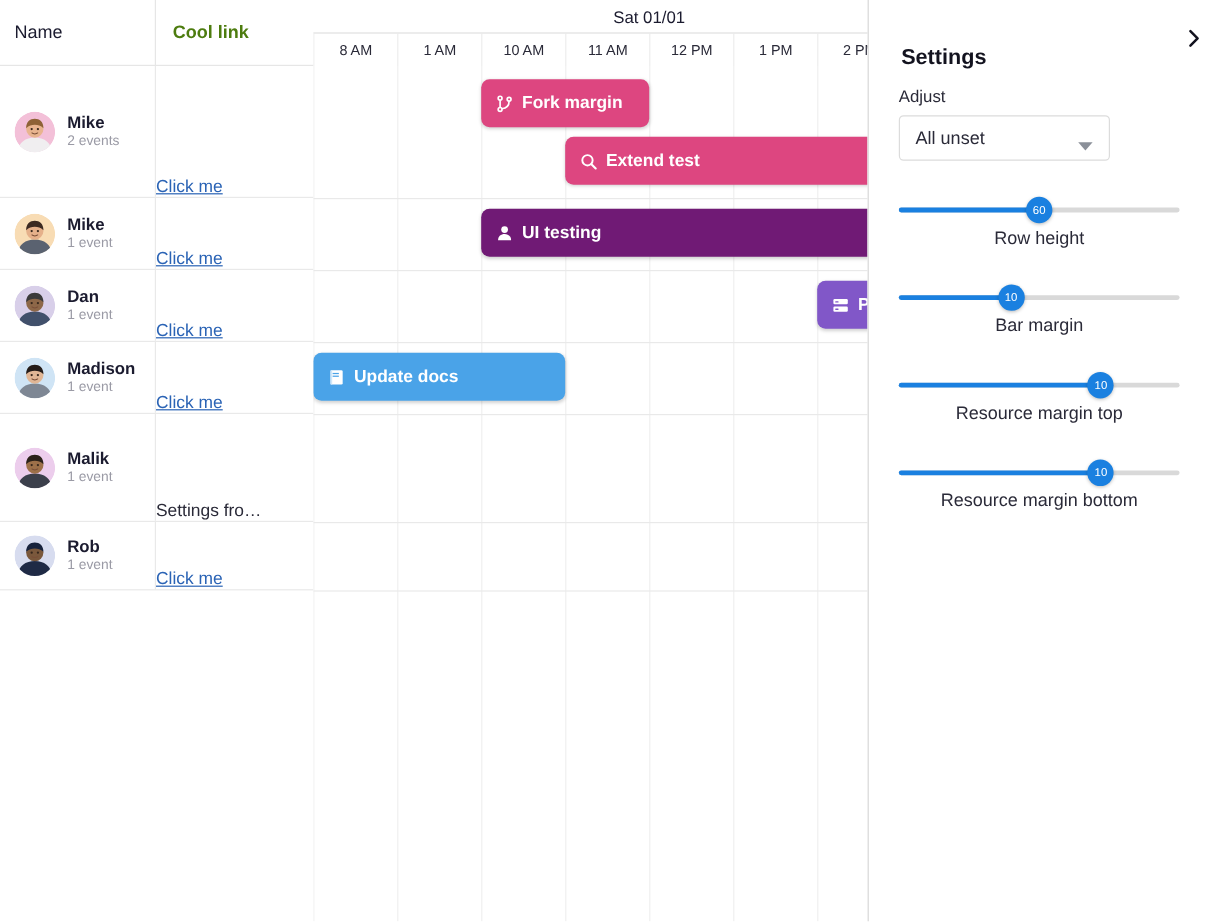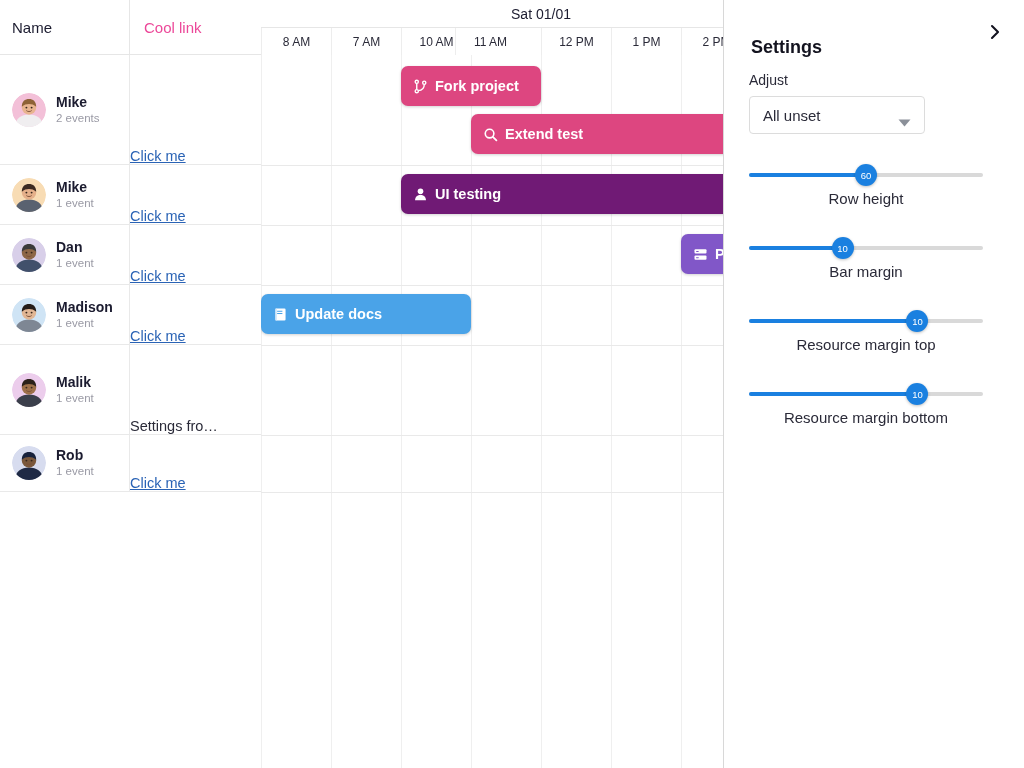"Cool link" .lp-header .col-link { color: #ec4899 -> #4d7c0f; font-weight: 400 -> 700 }
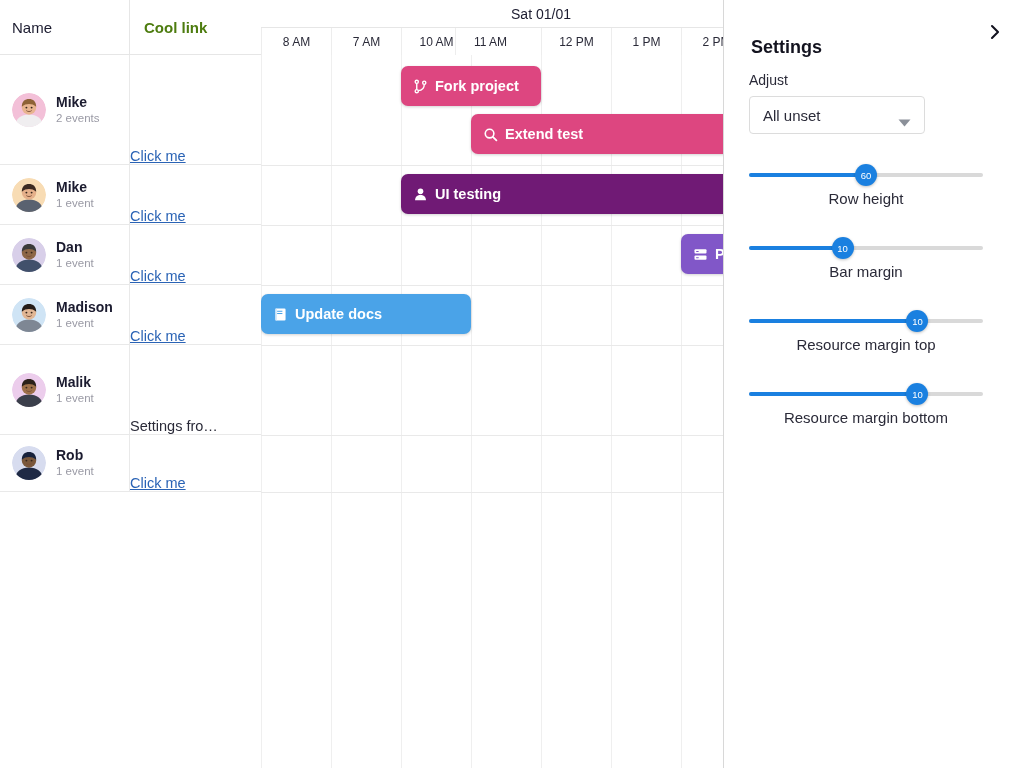"7 AM" div.tl-hour { text: 7 -> 1 }
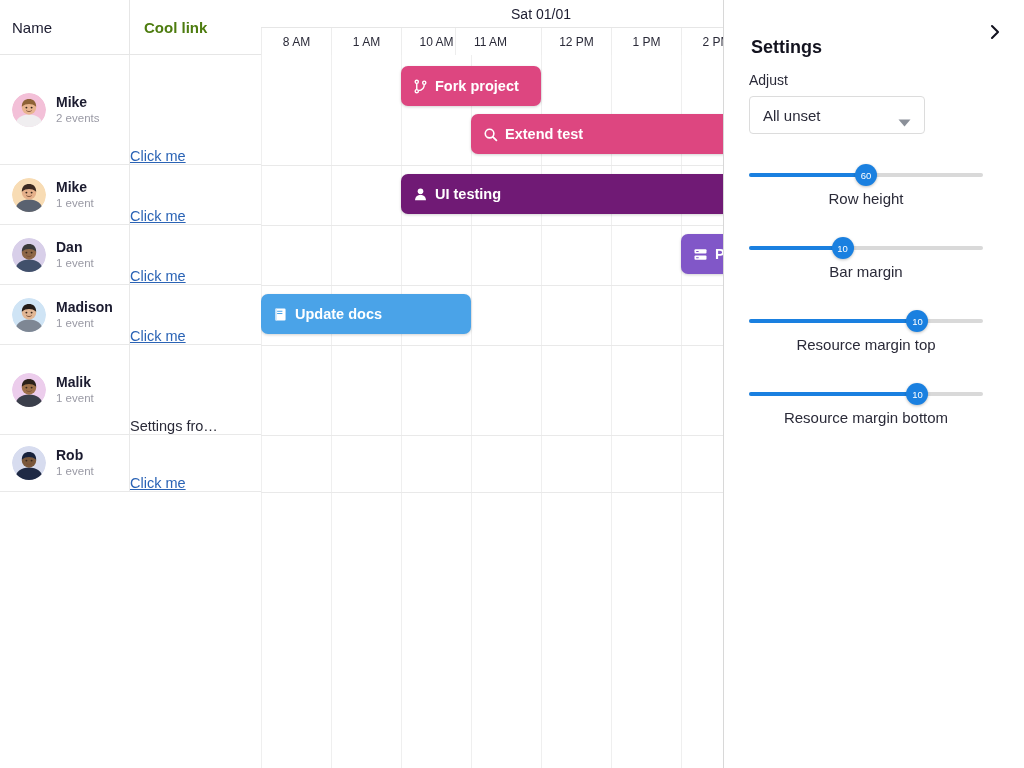"11 AM" div.tl-hour { left: 194px -> 210px }
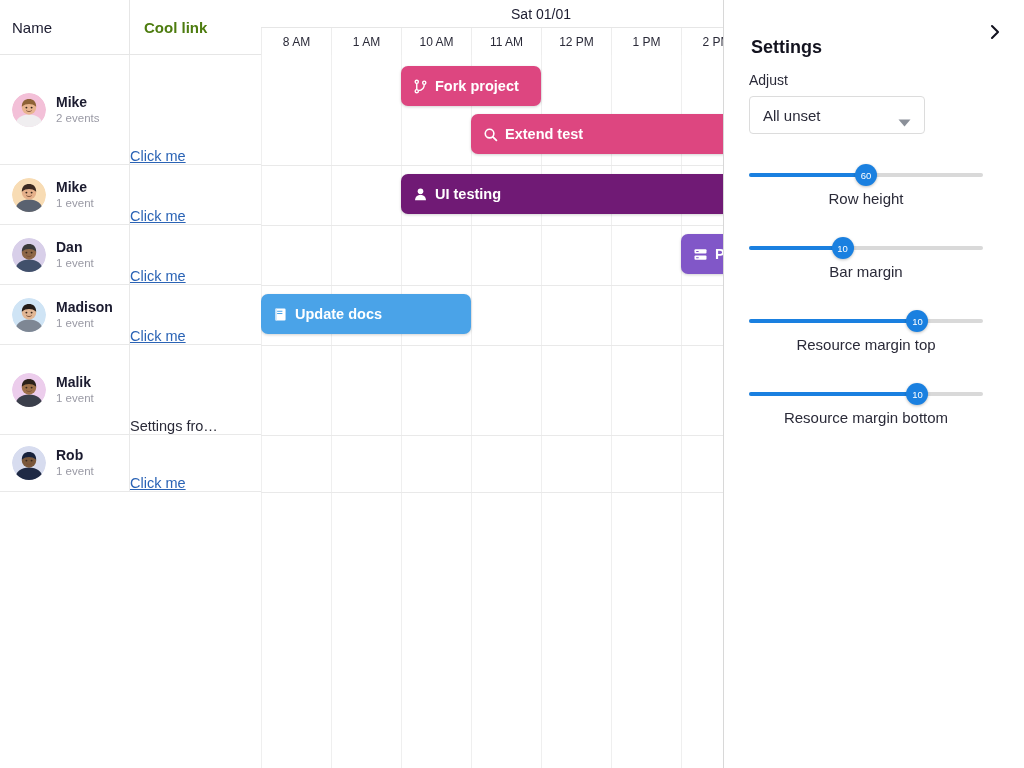"Fork project" span { text: project -> margin }
